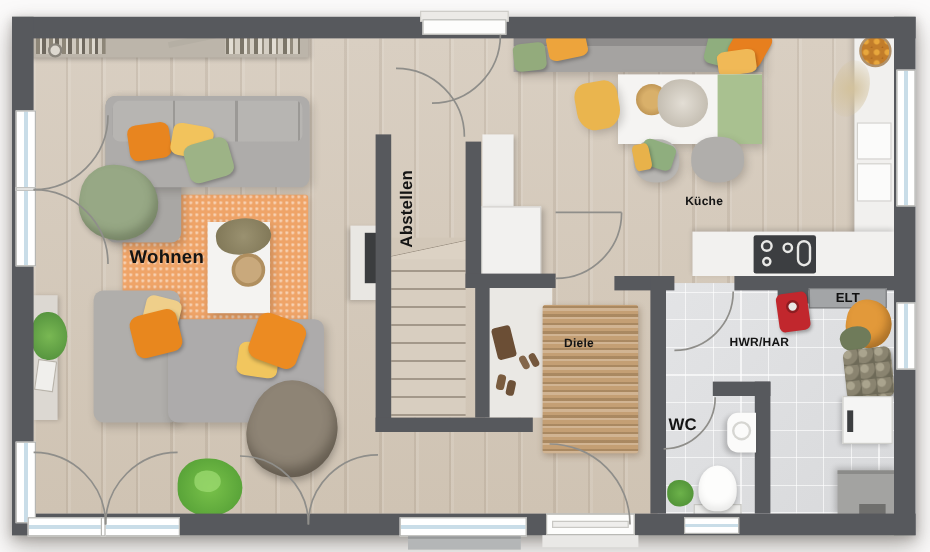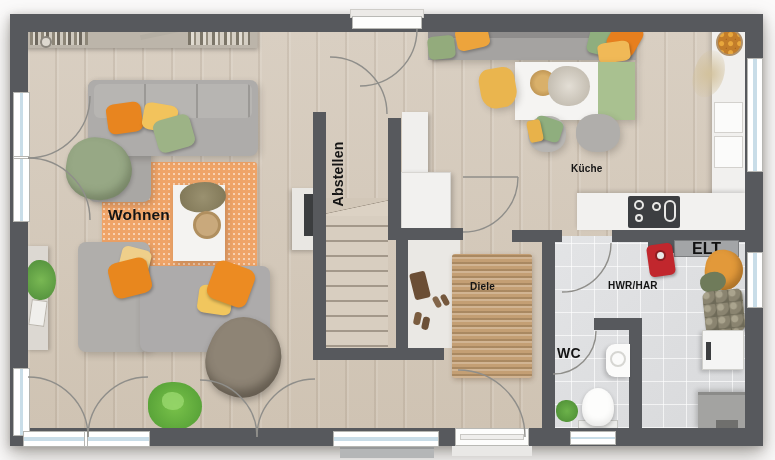"ELT" span { font-size: 16px -> 11px }
